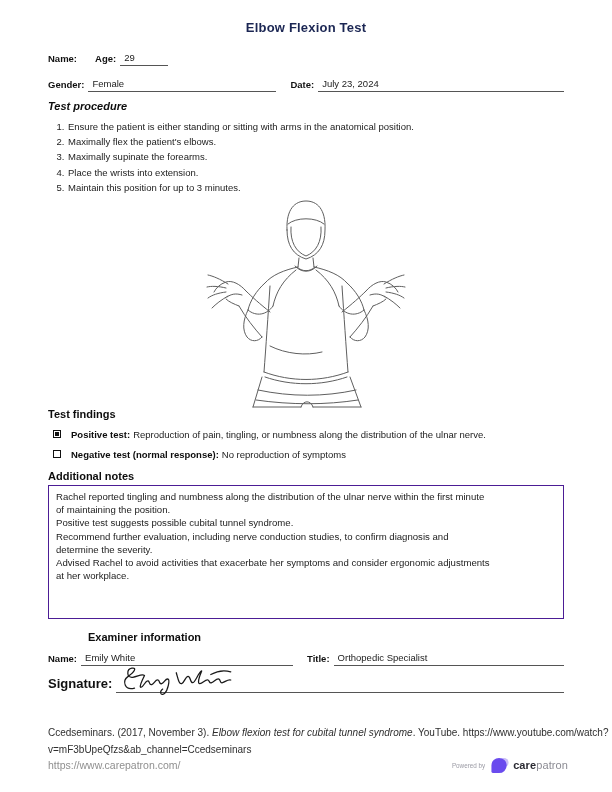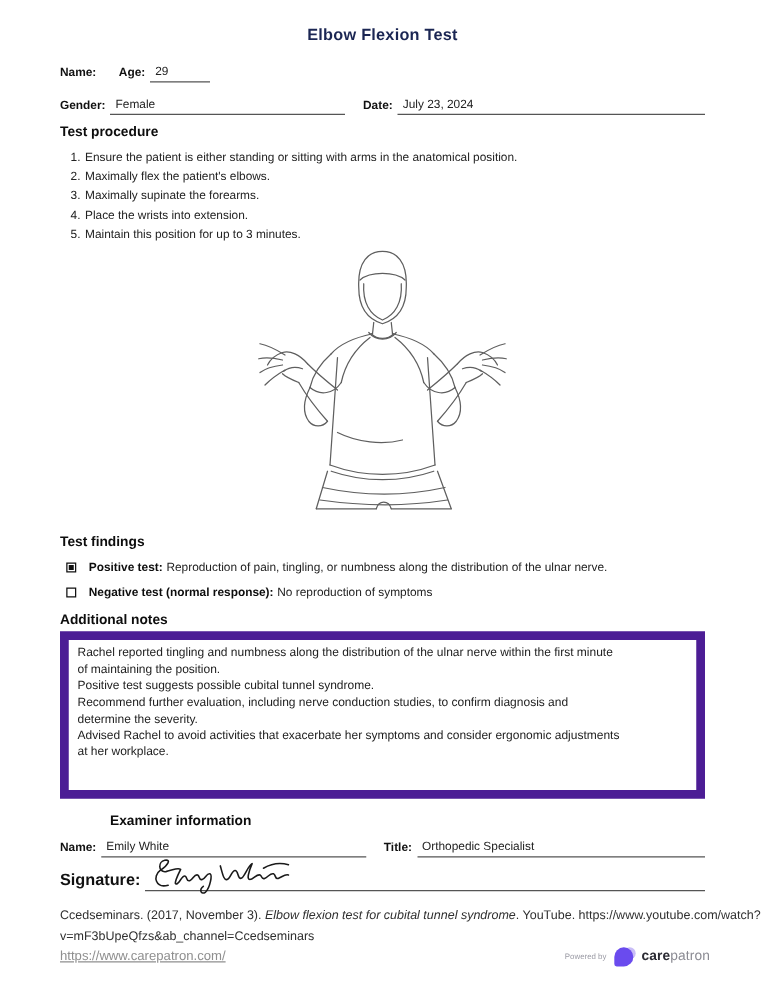"Test procedure" .sec-proc { font-style: none -> italic }
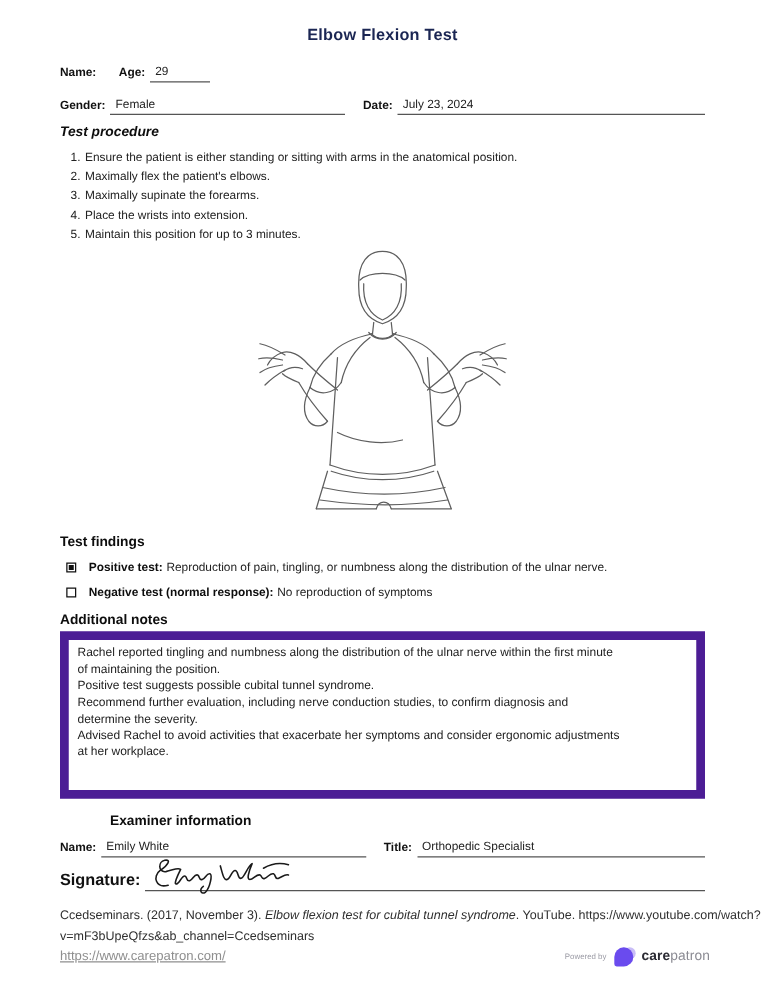"Test findings" .sec-find { margin-top: 20px -> 0 }
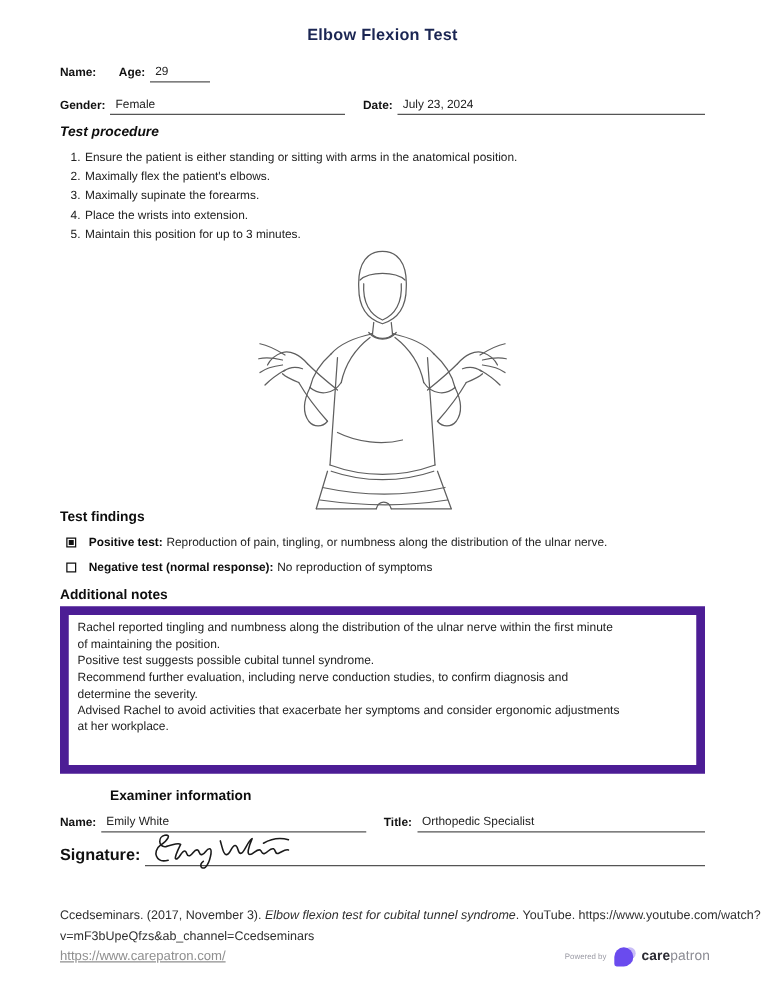"Rachel reported tingling and numbness" .notes-box { border: 7px solid #4c1d95 -> 1px solid #4c1d95 }
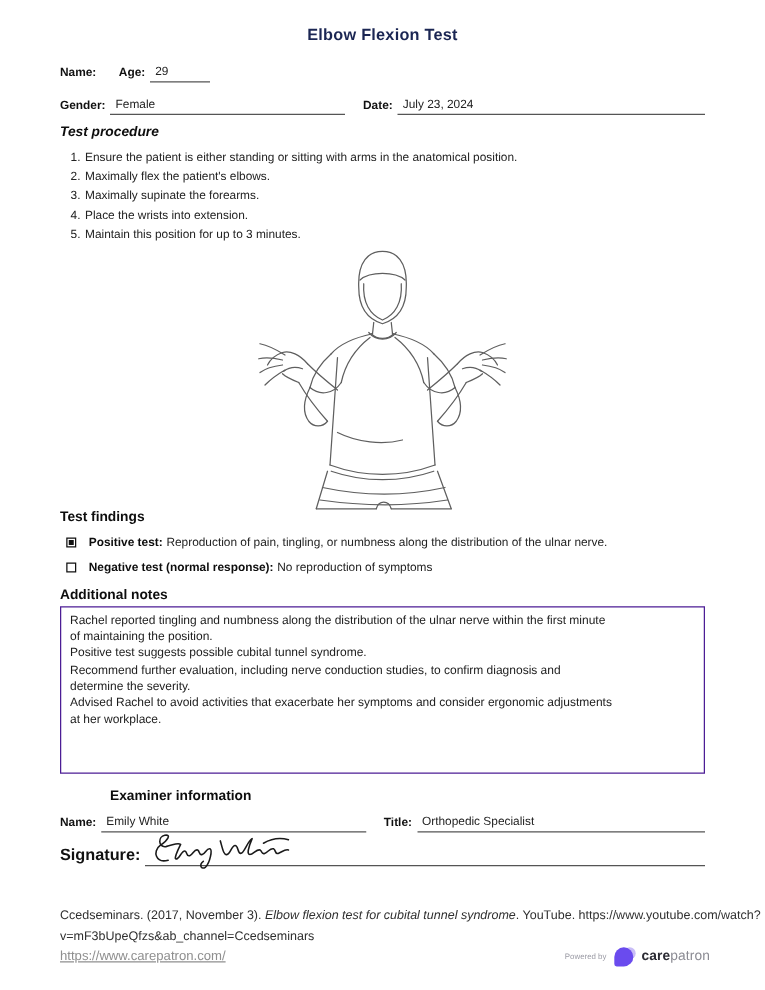"https://www.carepatron.com/" .site-link { text-decoration: underline -> none }
